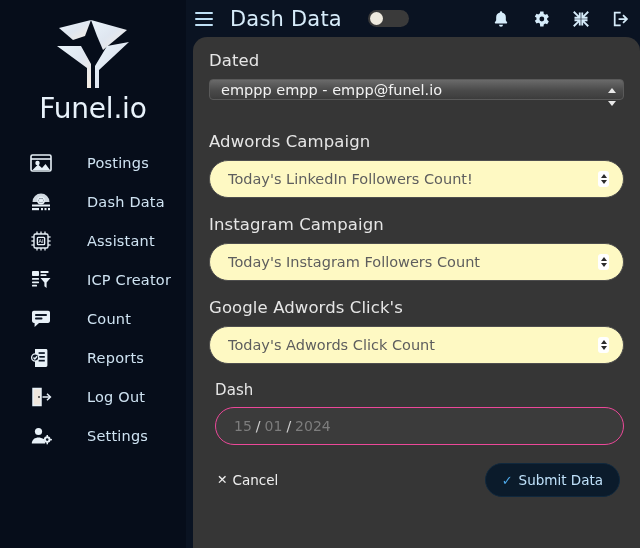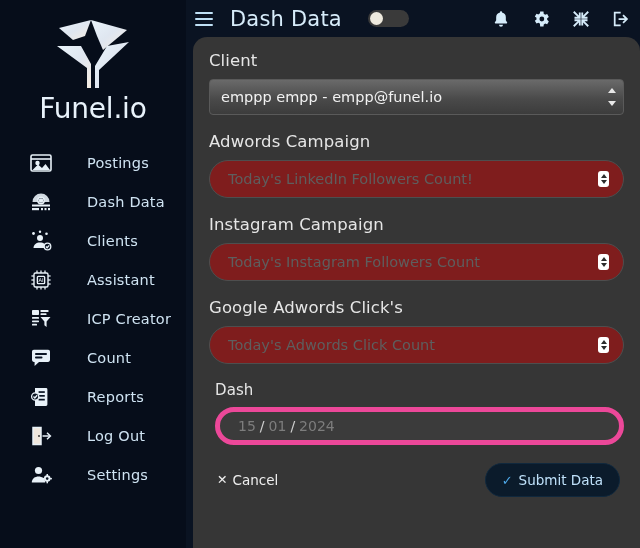"Client" label.f-label { text: Client -> Dated }
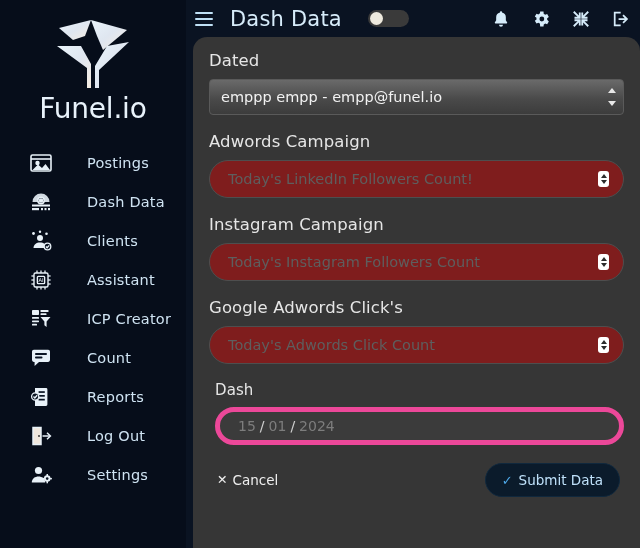"emppp empp - empp@funel.io" select.sel { height: 36px -> 21px }
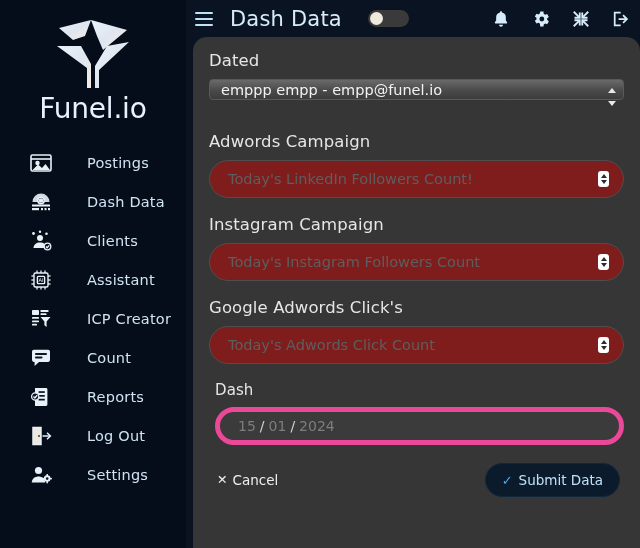"Today's LinkedIn Followers Count!" input.inp { background: #7f1d1d -> #fef9c3 }
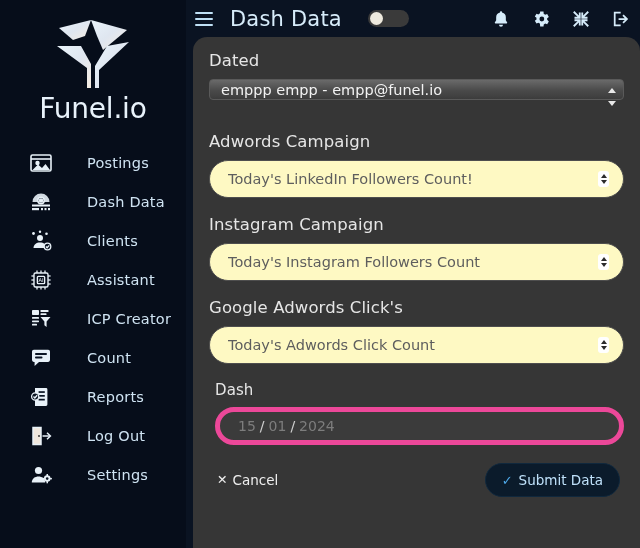"Clients" div.nav-item { html: <div> <span> <svg> <circle></circle> <path></path> <circle></circle> <circle></circle> <circle></circle> <circle></circle> <path></path> </svg> </span> <span>Clients</span> </div> -> none }
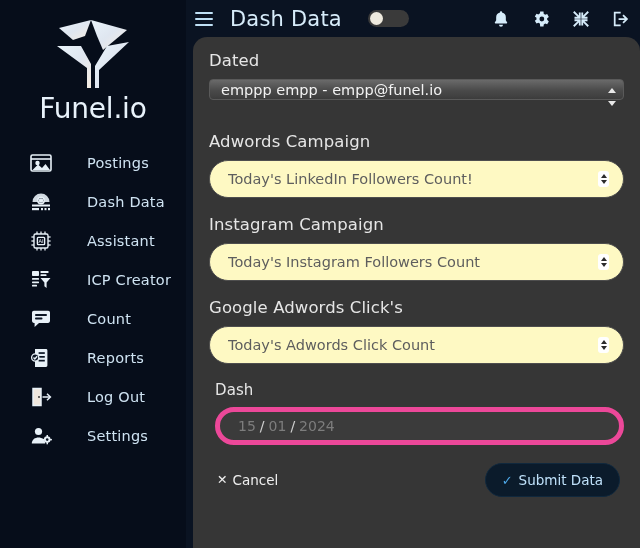"15" .date-box { border: 5px solid #ec4899 -> 1px solid #ec4899 }
